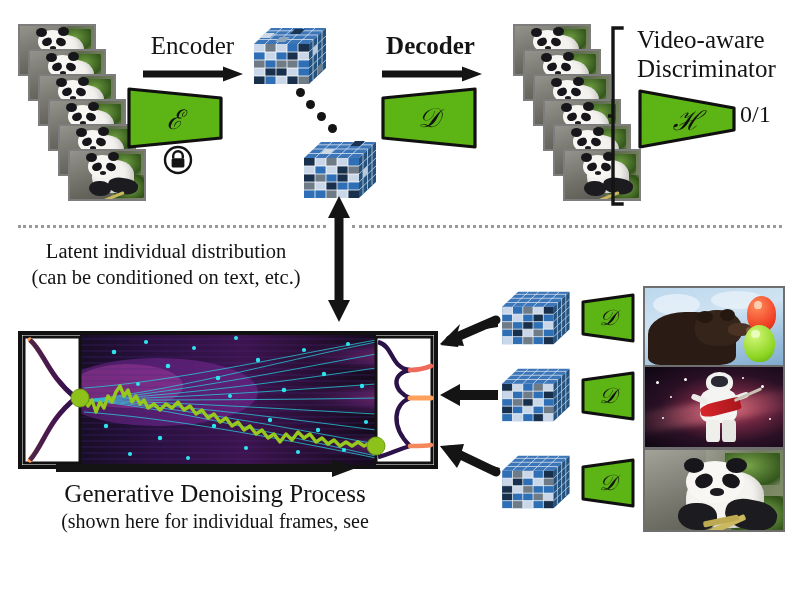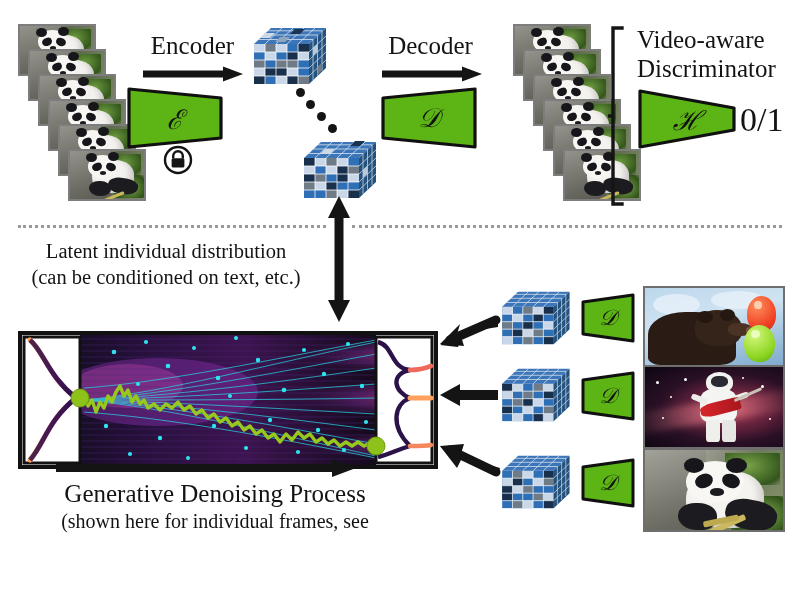"Decoder" div.lbl { font-weight: none -> bold }
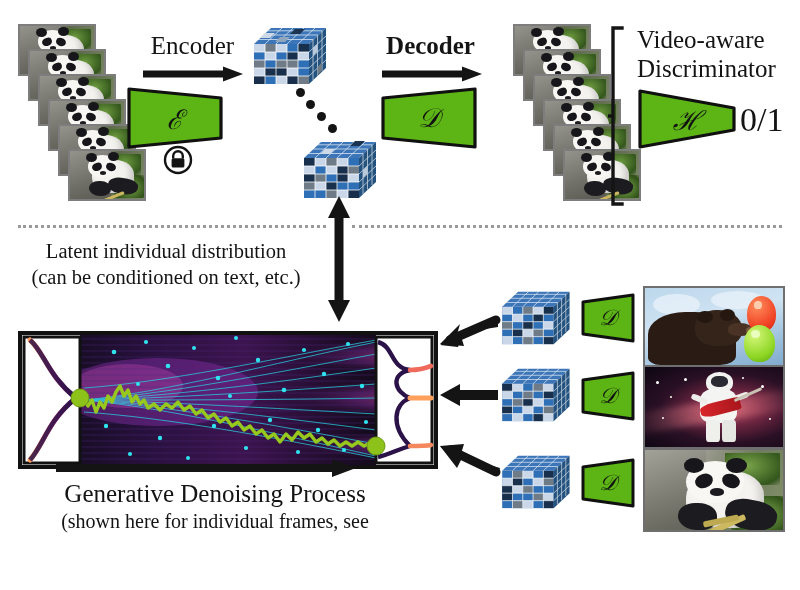"0/1" div.lbl { font-size: 34px -> 24px }
